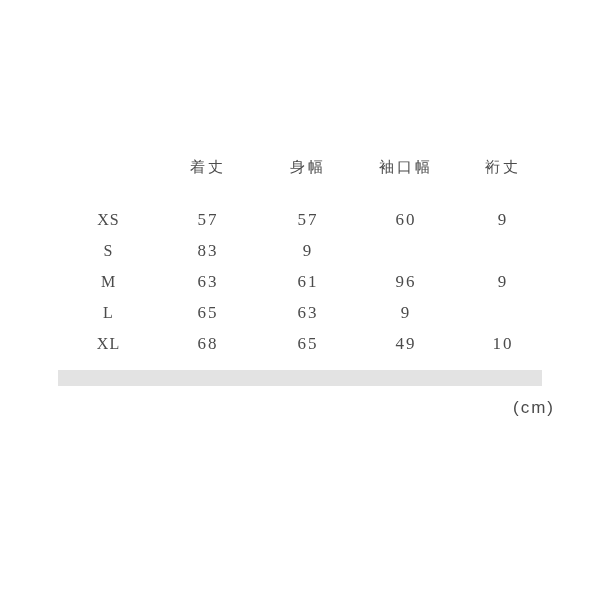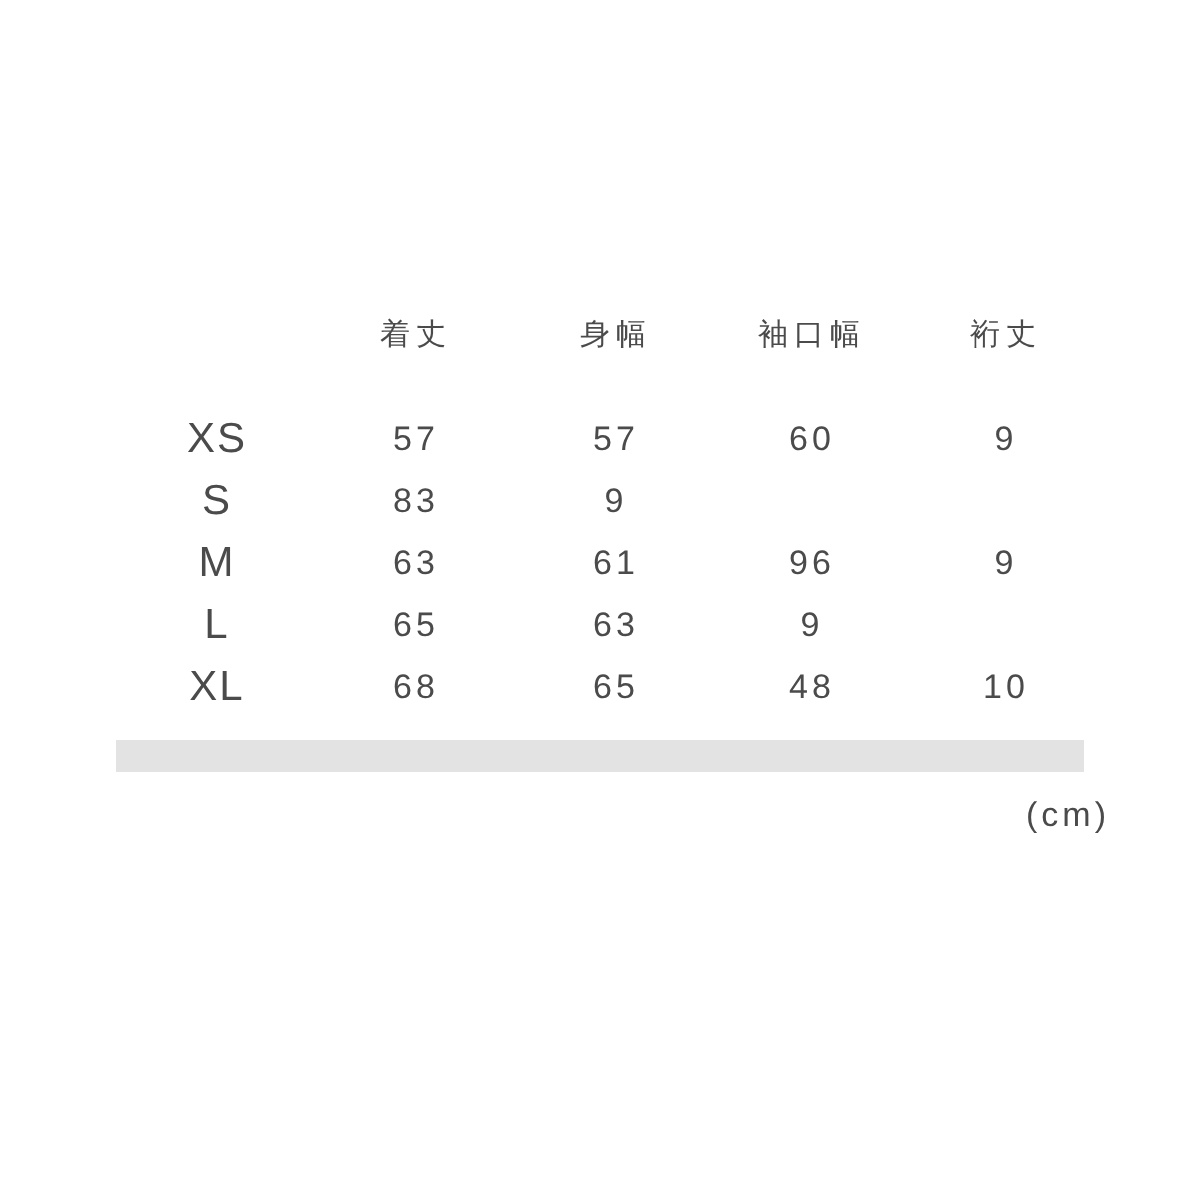"着丈" .cell { font-family: none -> Liberation Serif, serif }
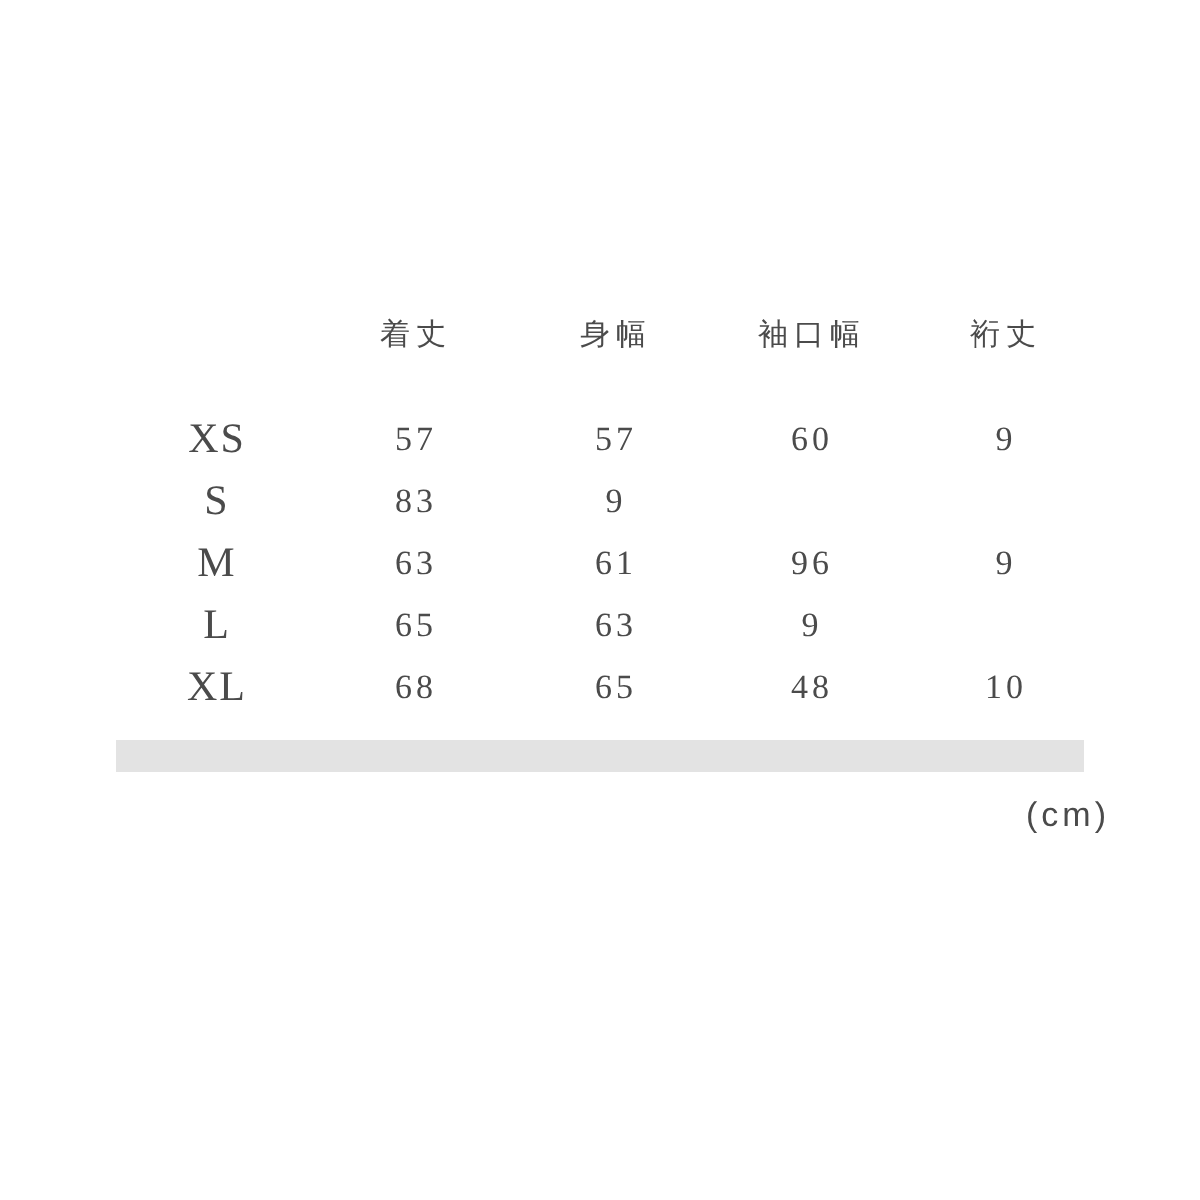"XS" .size-cell { font-size: 21px -> 16px }
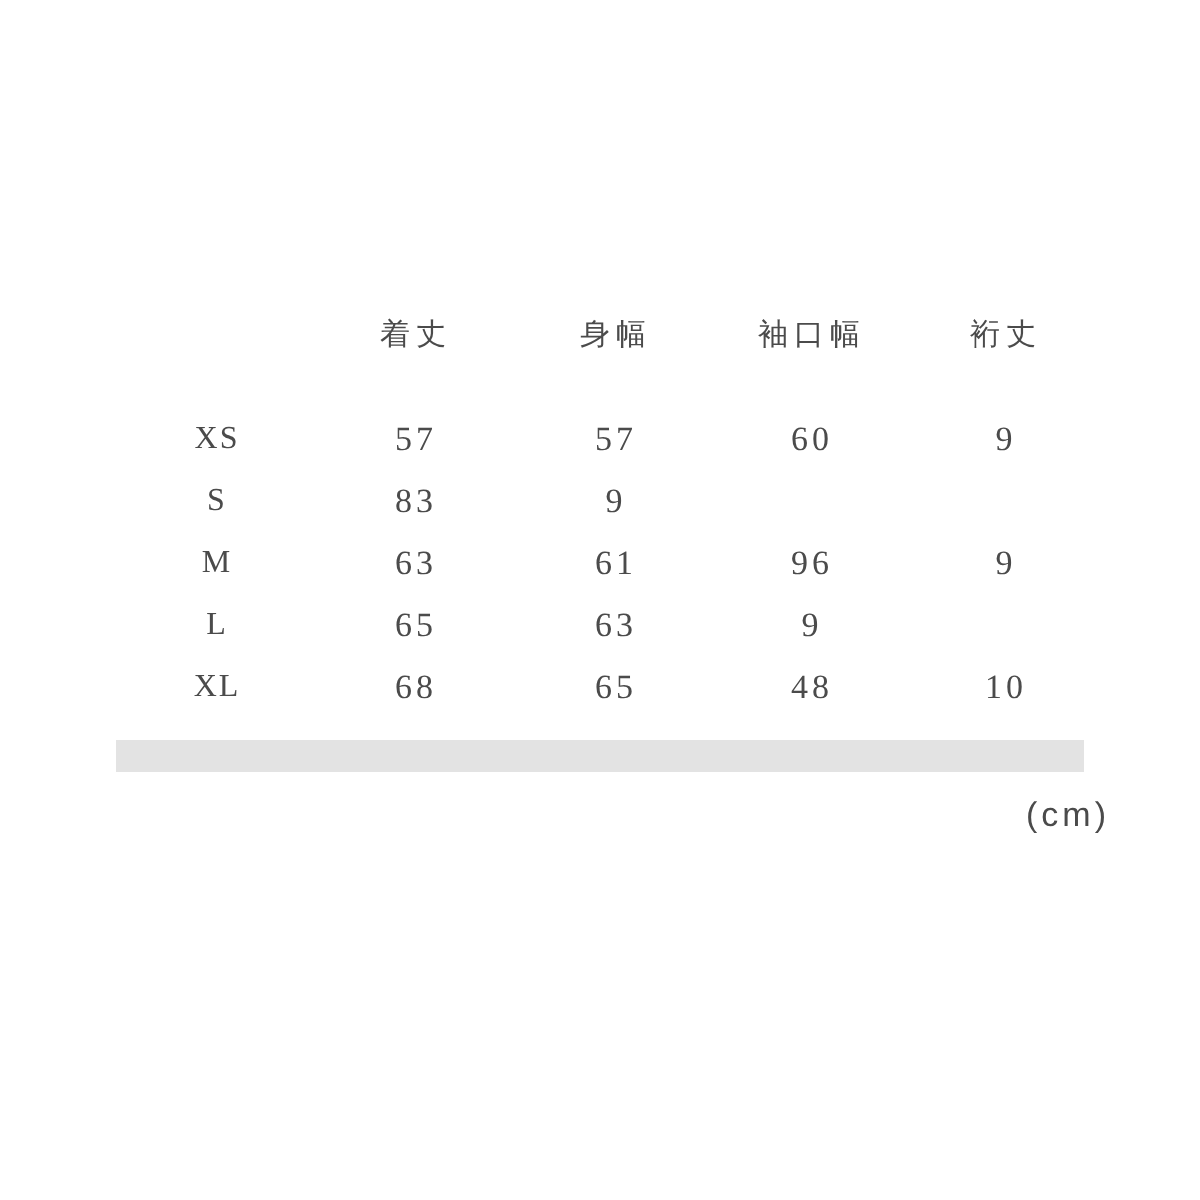"48" div.cell { text: 48 -> 49 }
